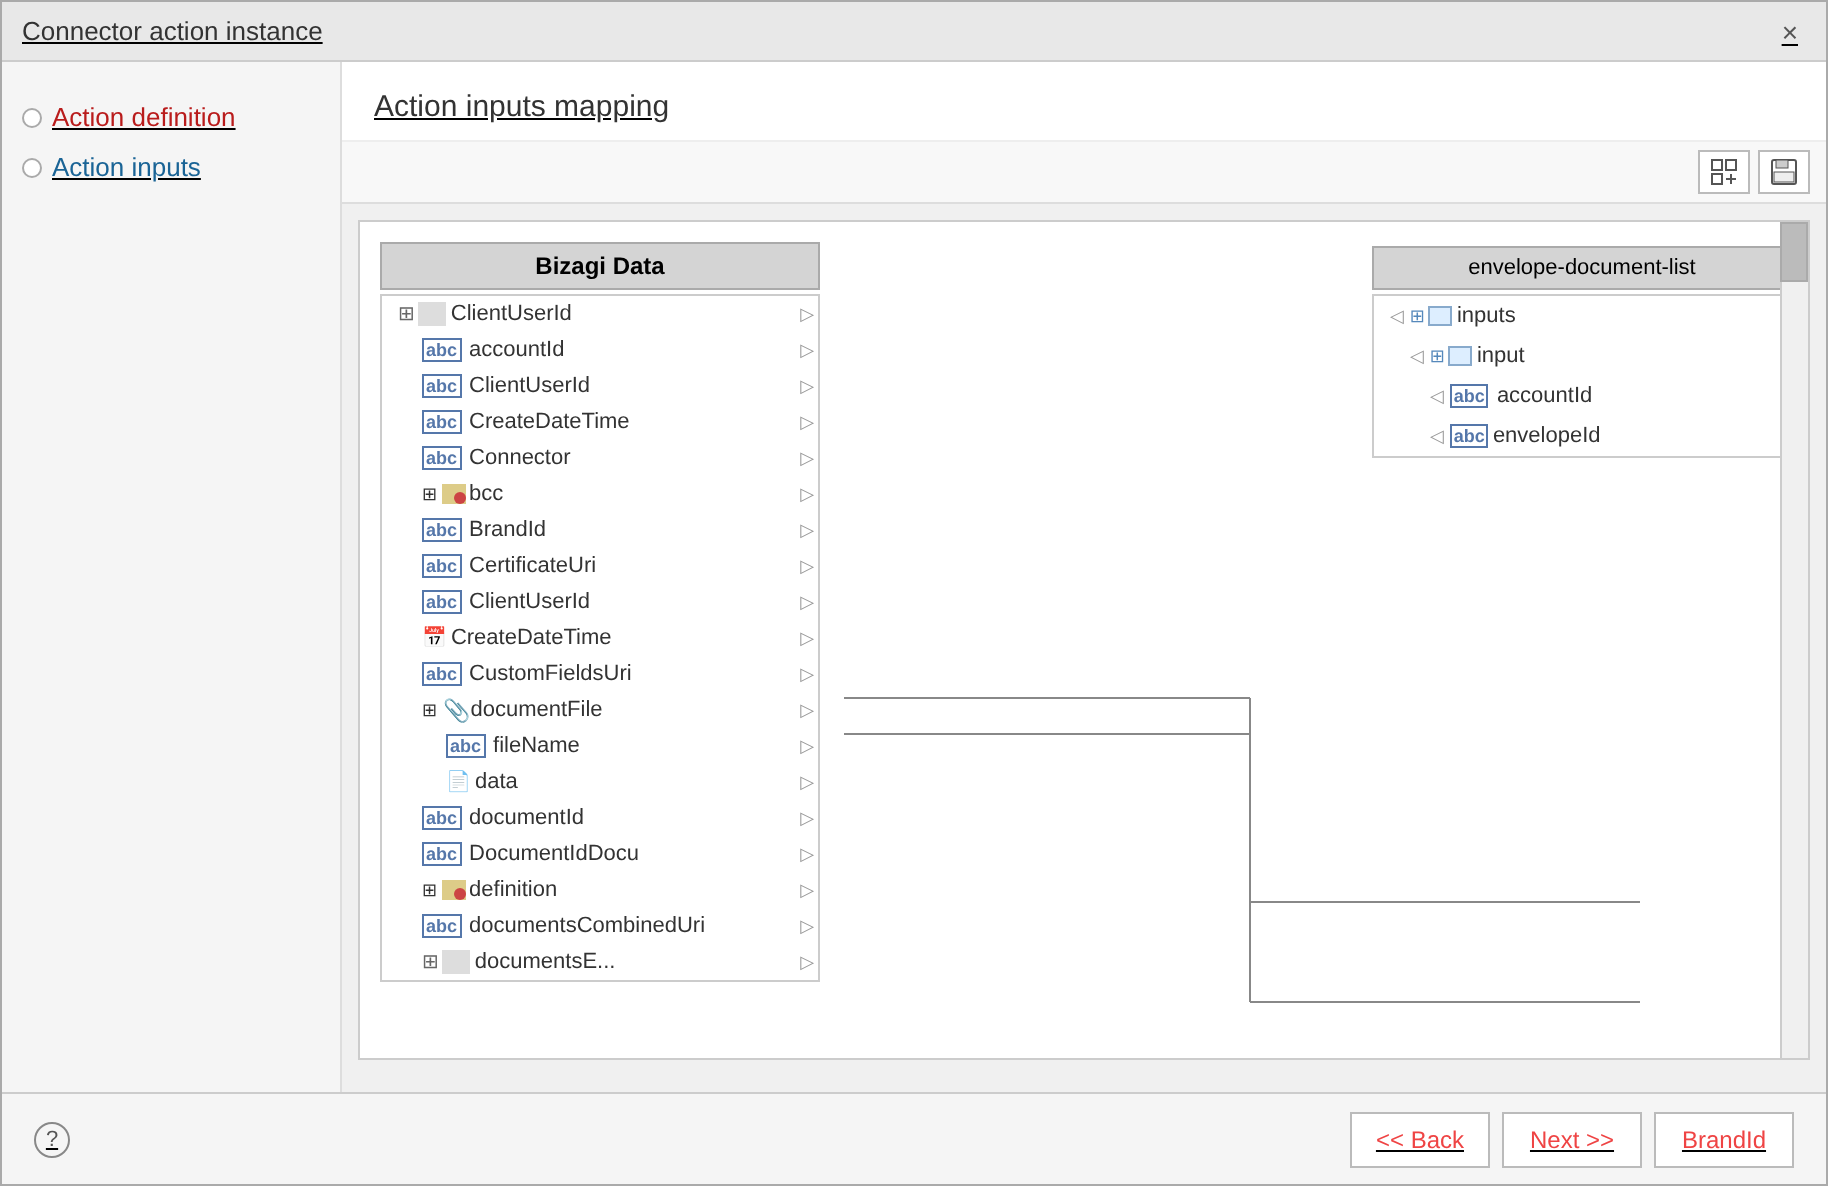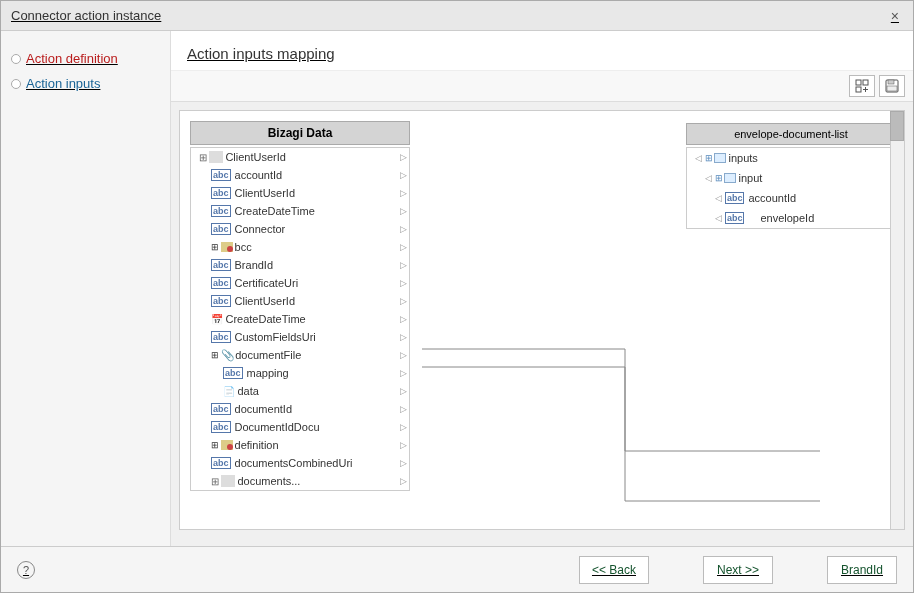"envelopeId" span { margin-left: 14px -> 0 }
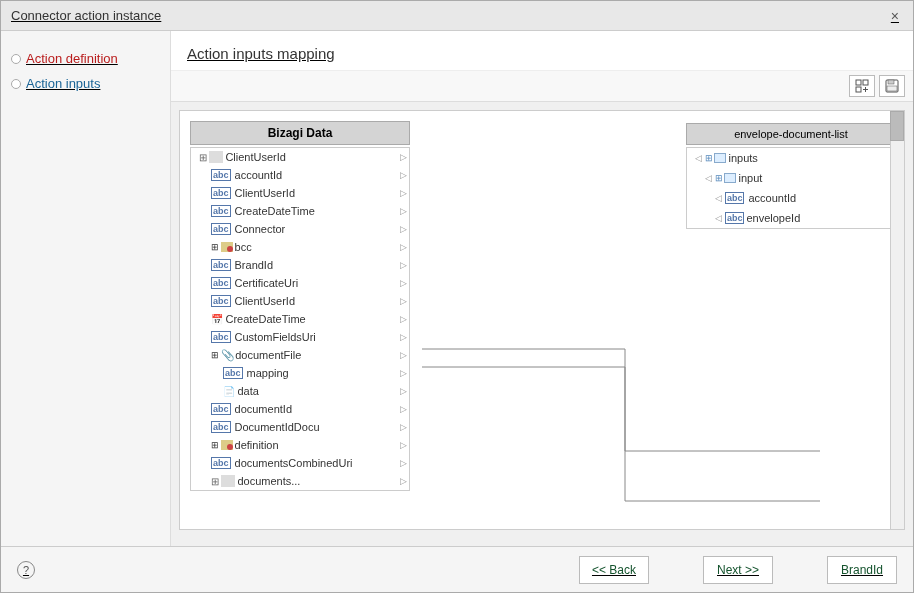"mapping" span { text: mapping -> fileName }
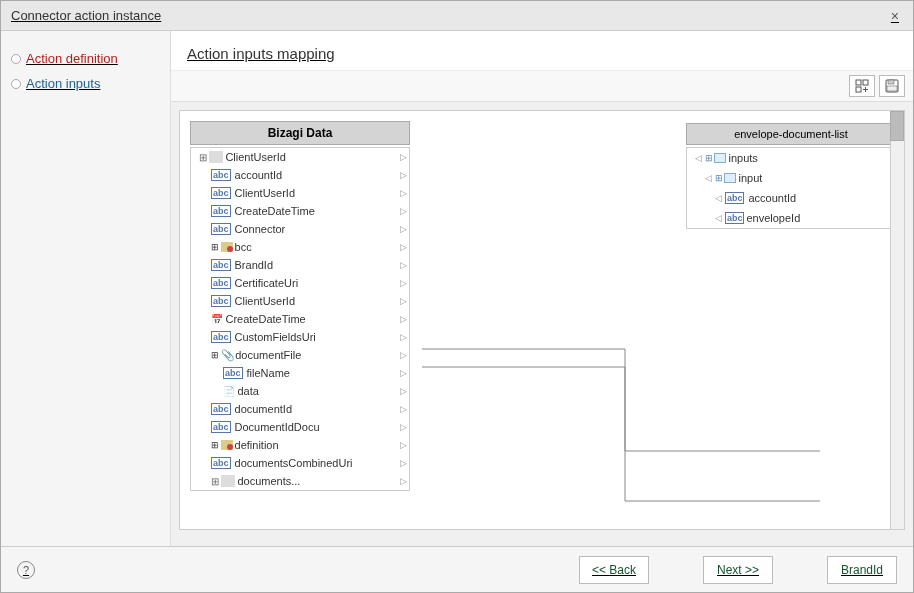"documents..." span { text: documents -> documentsE }
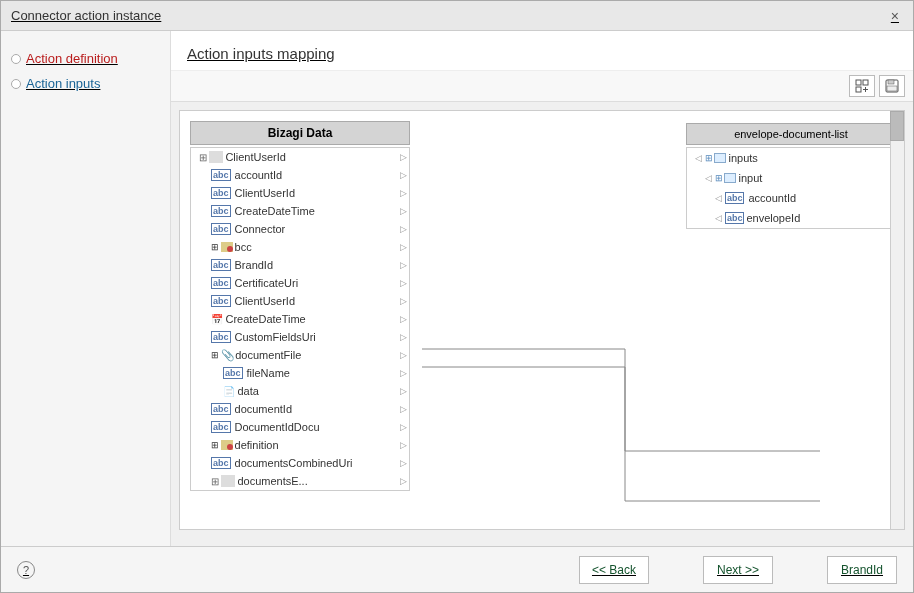"<< Back" .footer-btn { color: #14532d -> #ef4444; margin-left: 48px -> none }
